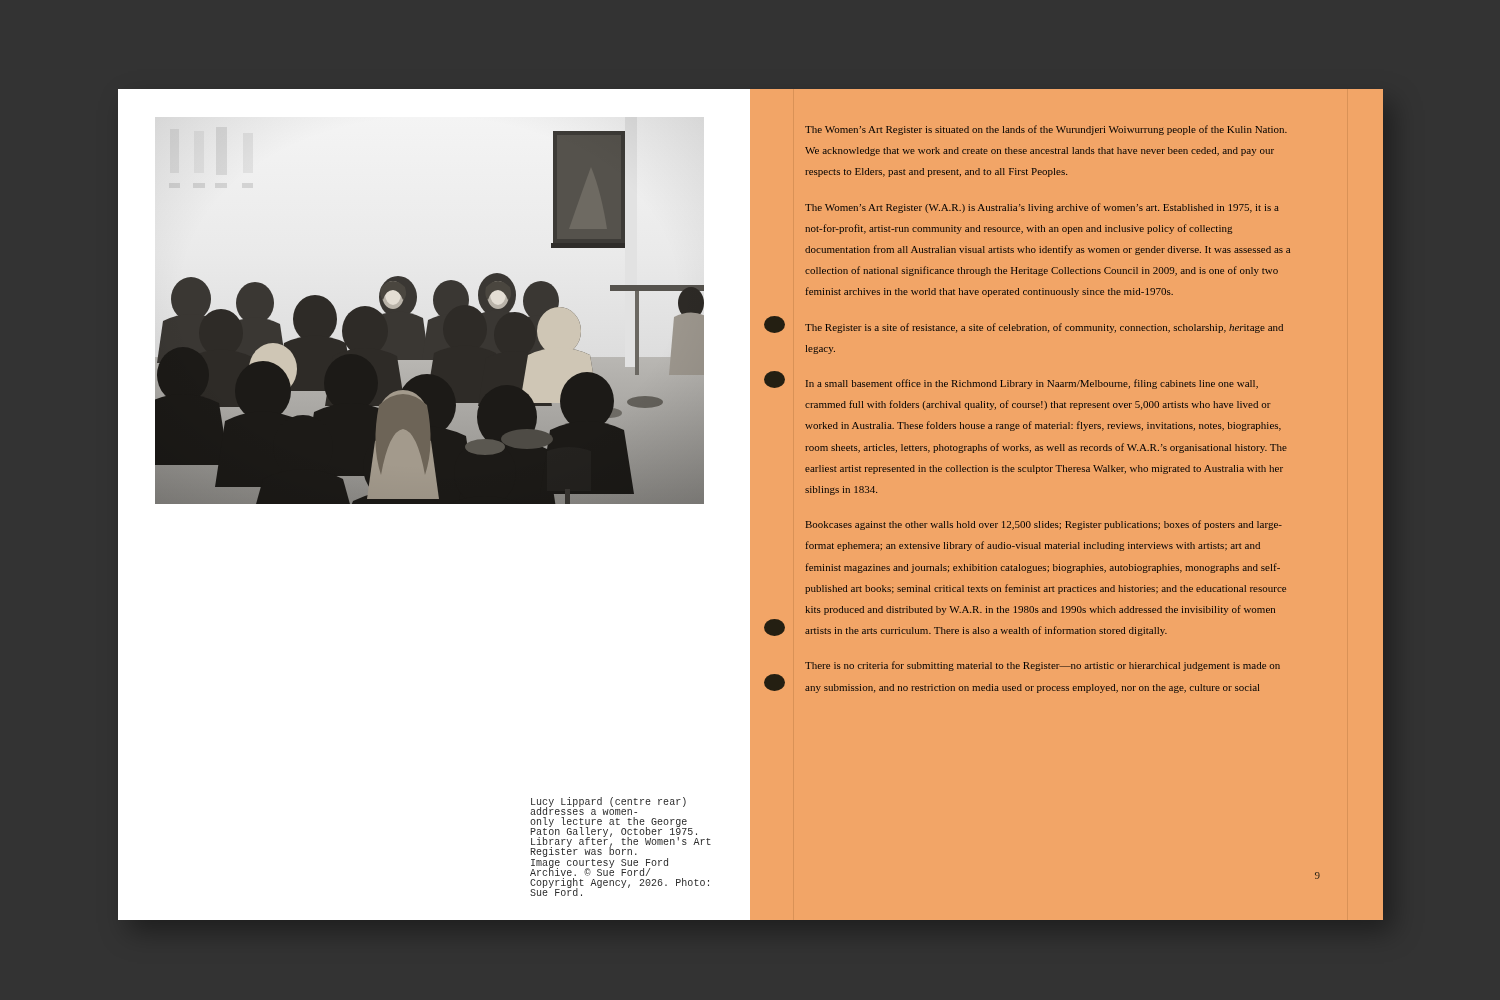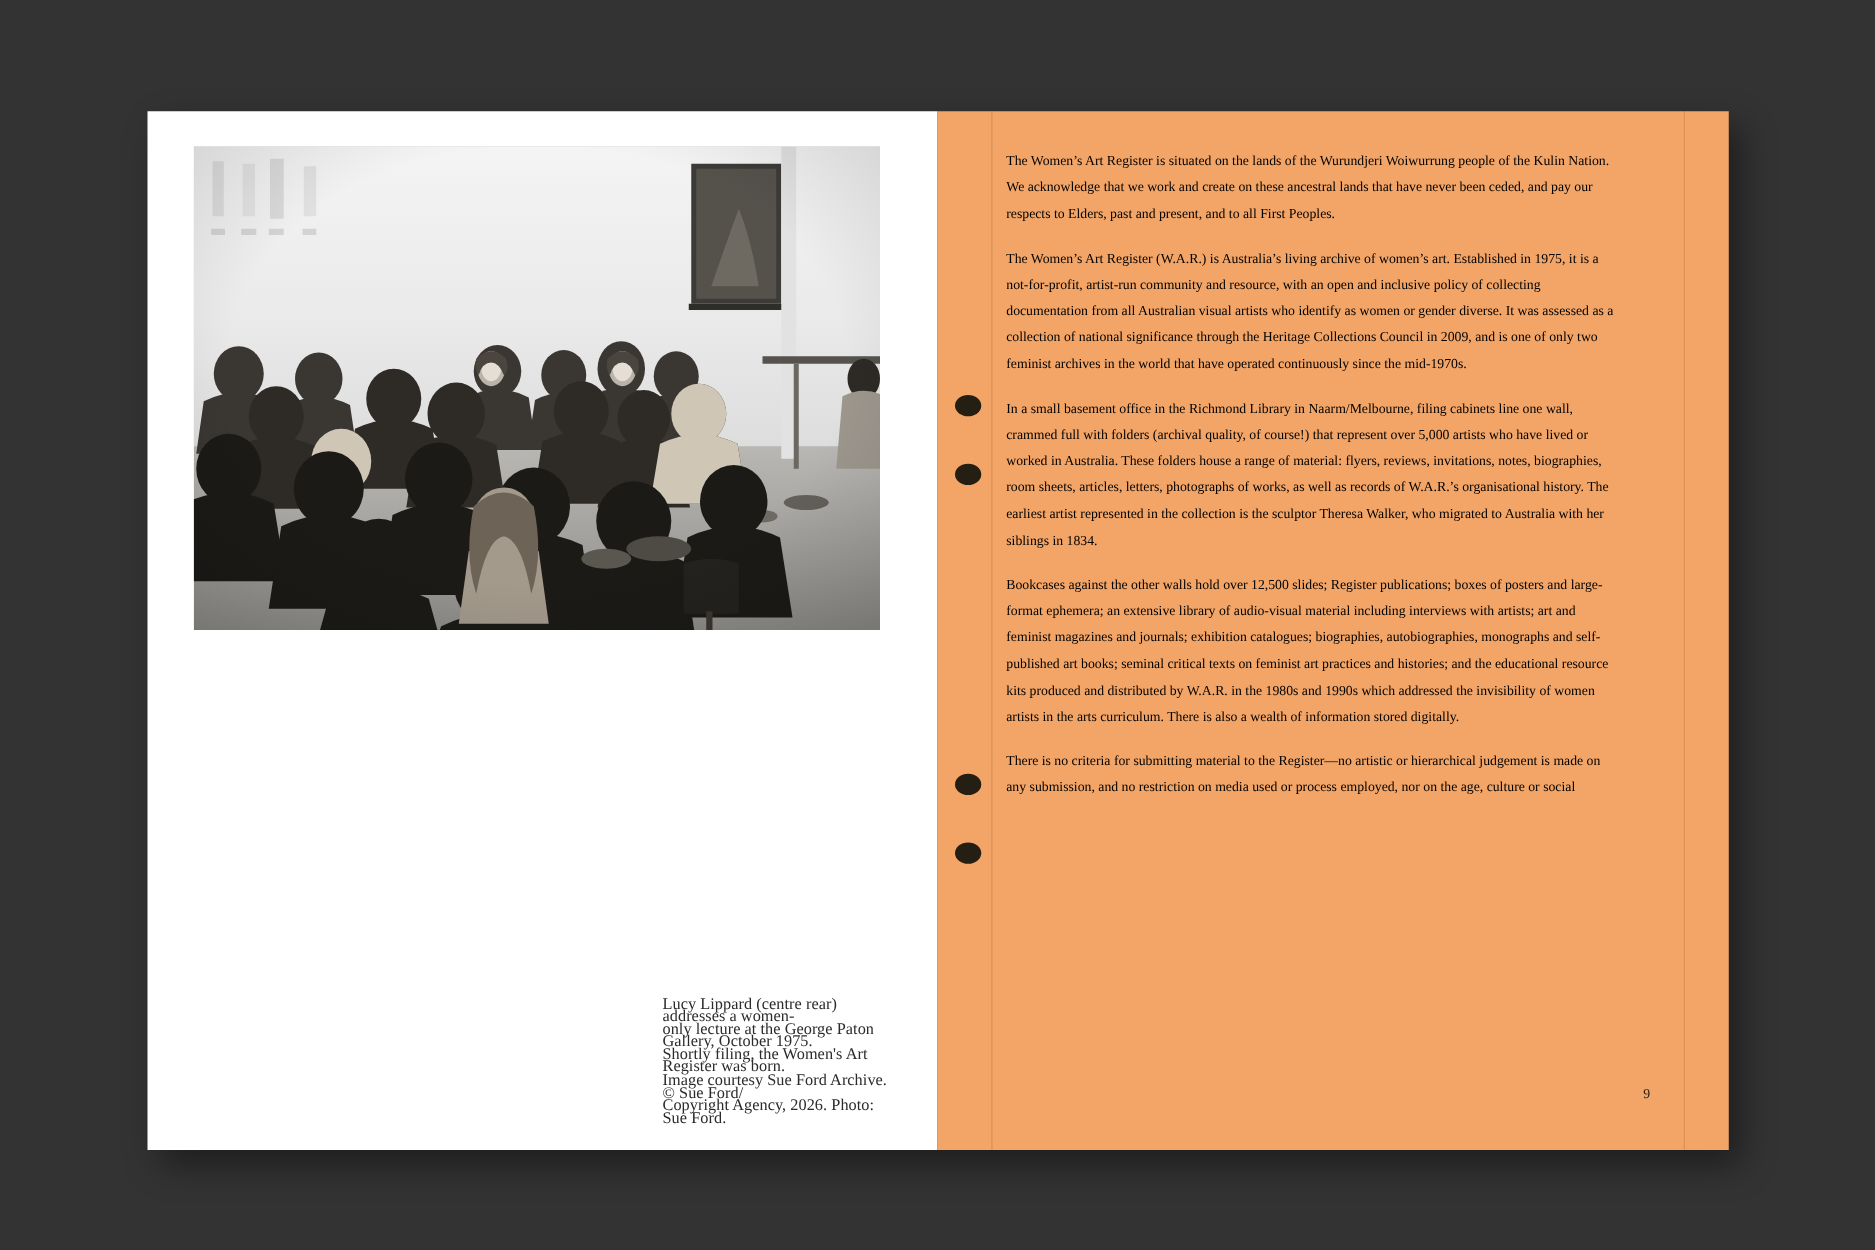"The Register is a site" p { html: none -> <p><span>The Register is a site of resistance, a site of celebration, of community, connection, scholarship, </span><span>her</span><span>itage and legacy.</span></p> }
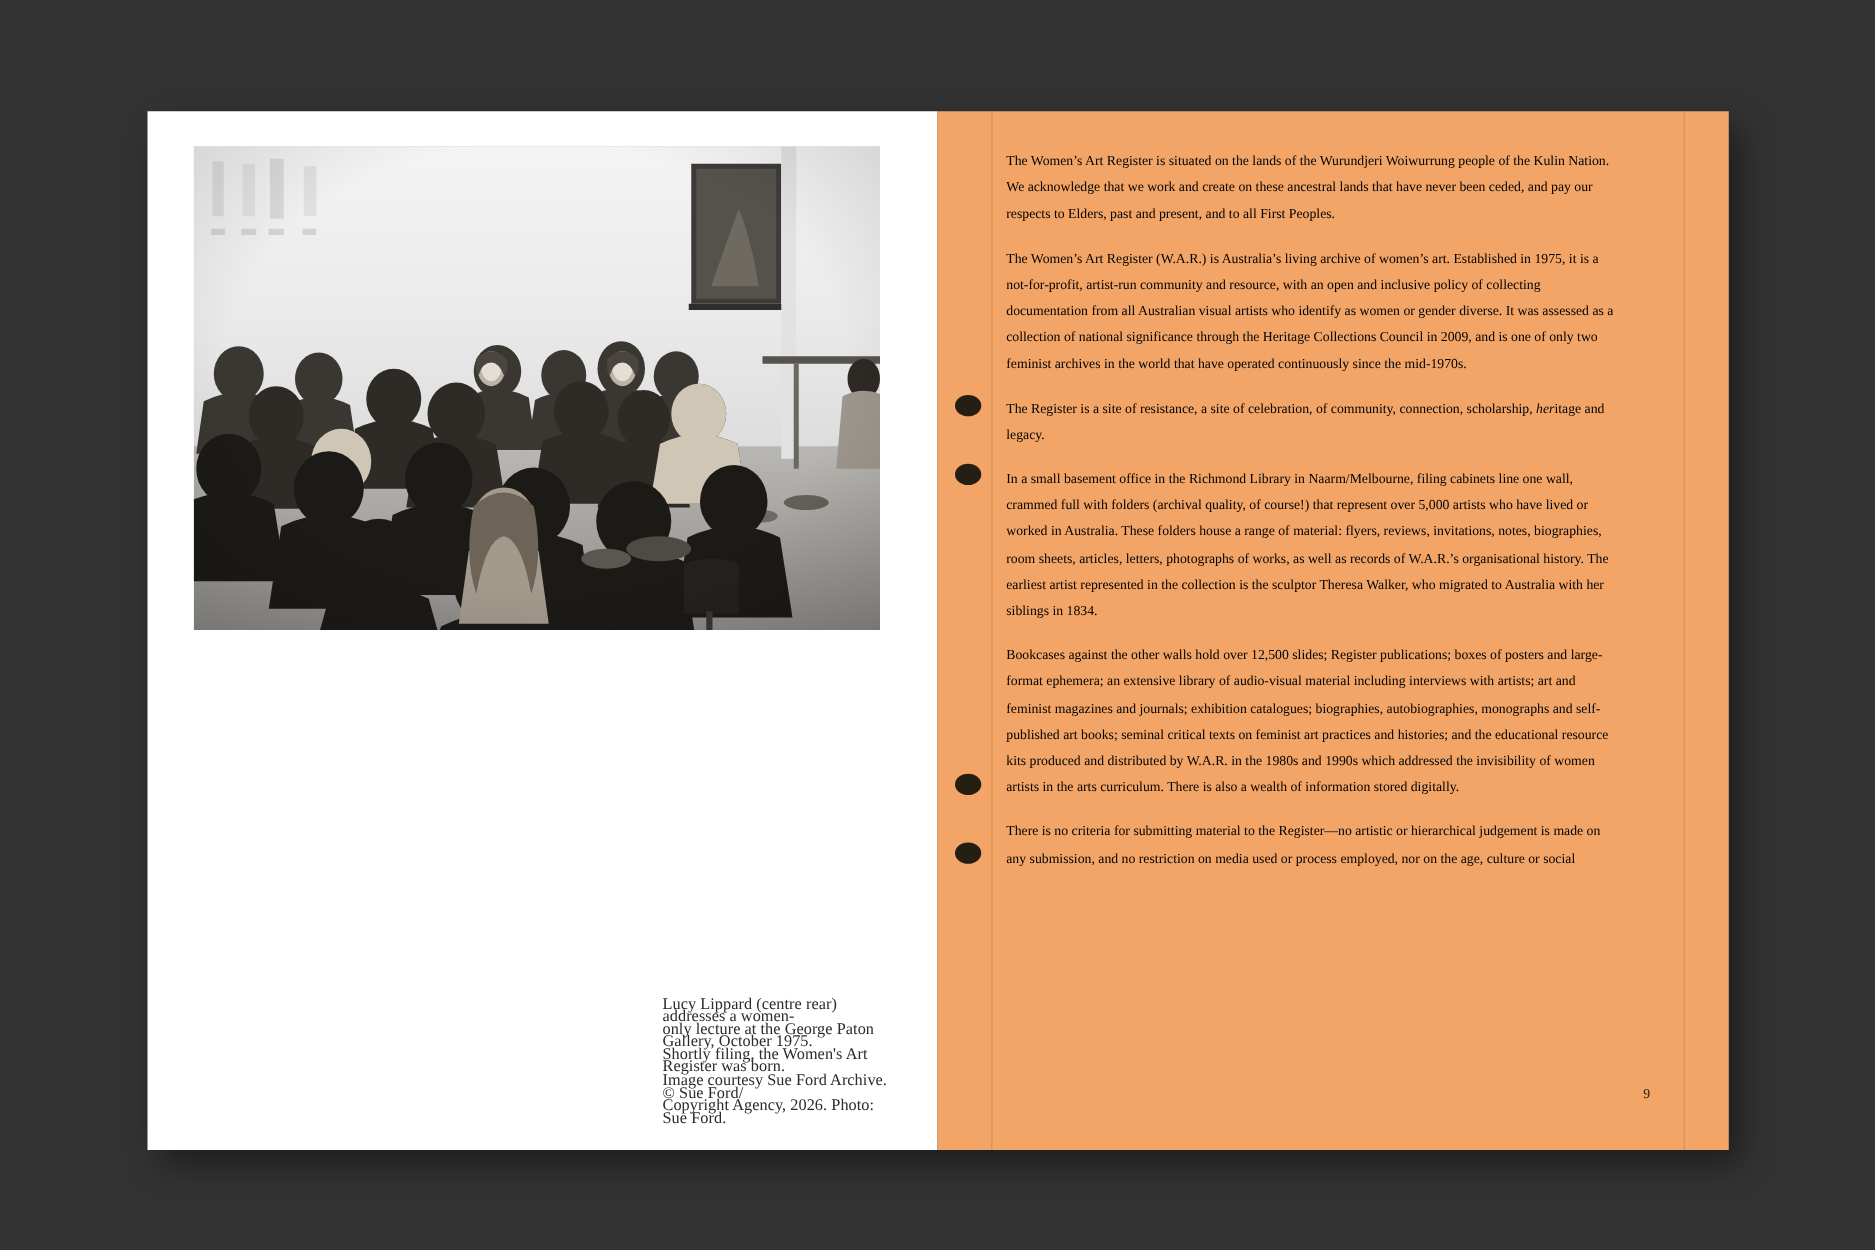"Lucy Lippard (centre rear) addresses" #caption { font-family: Liberation Serif, serif -> Liberation Mono, monospace; font-size: 13px -> 10px }
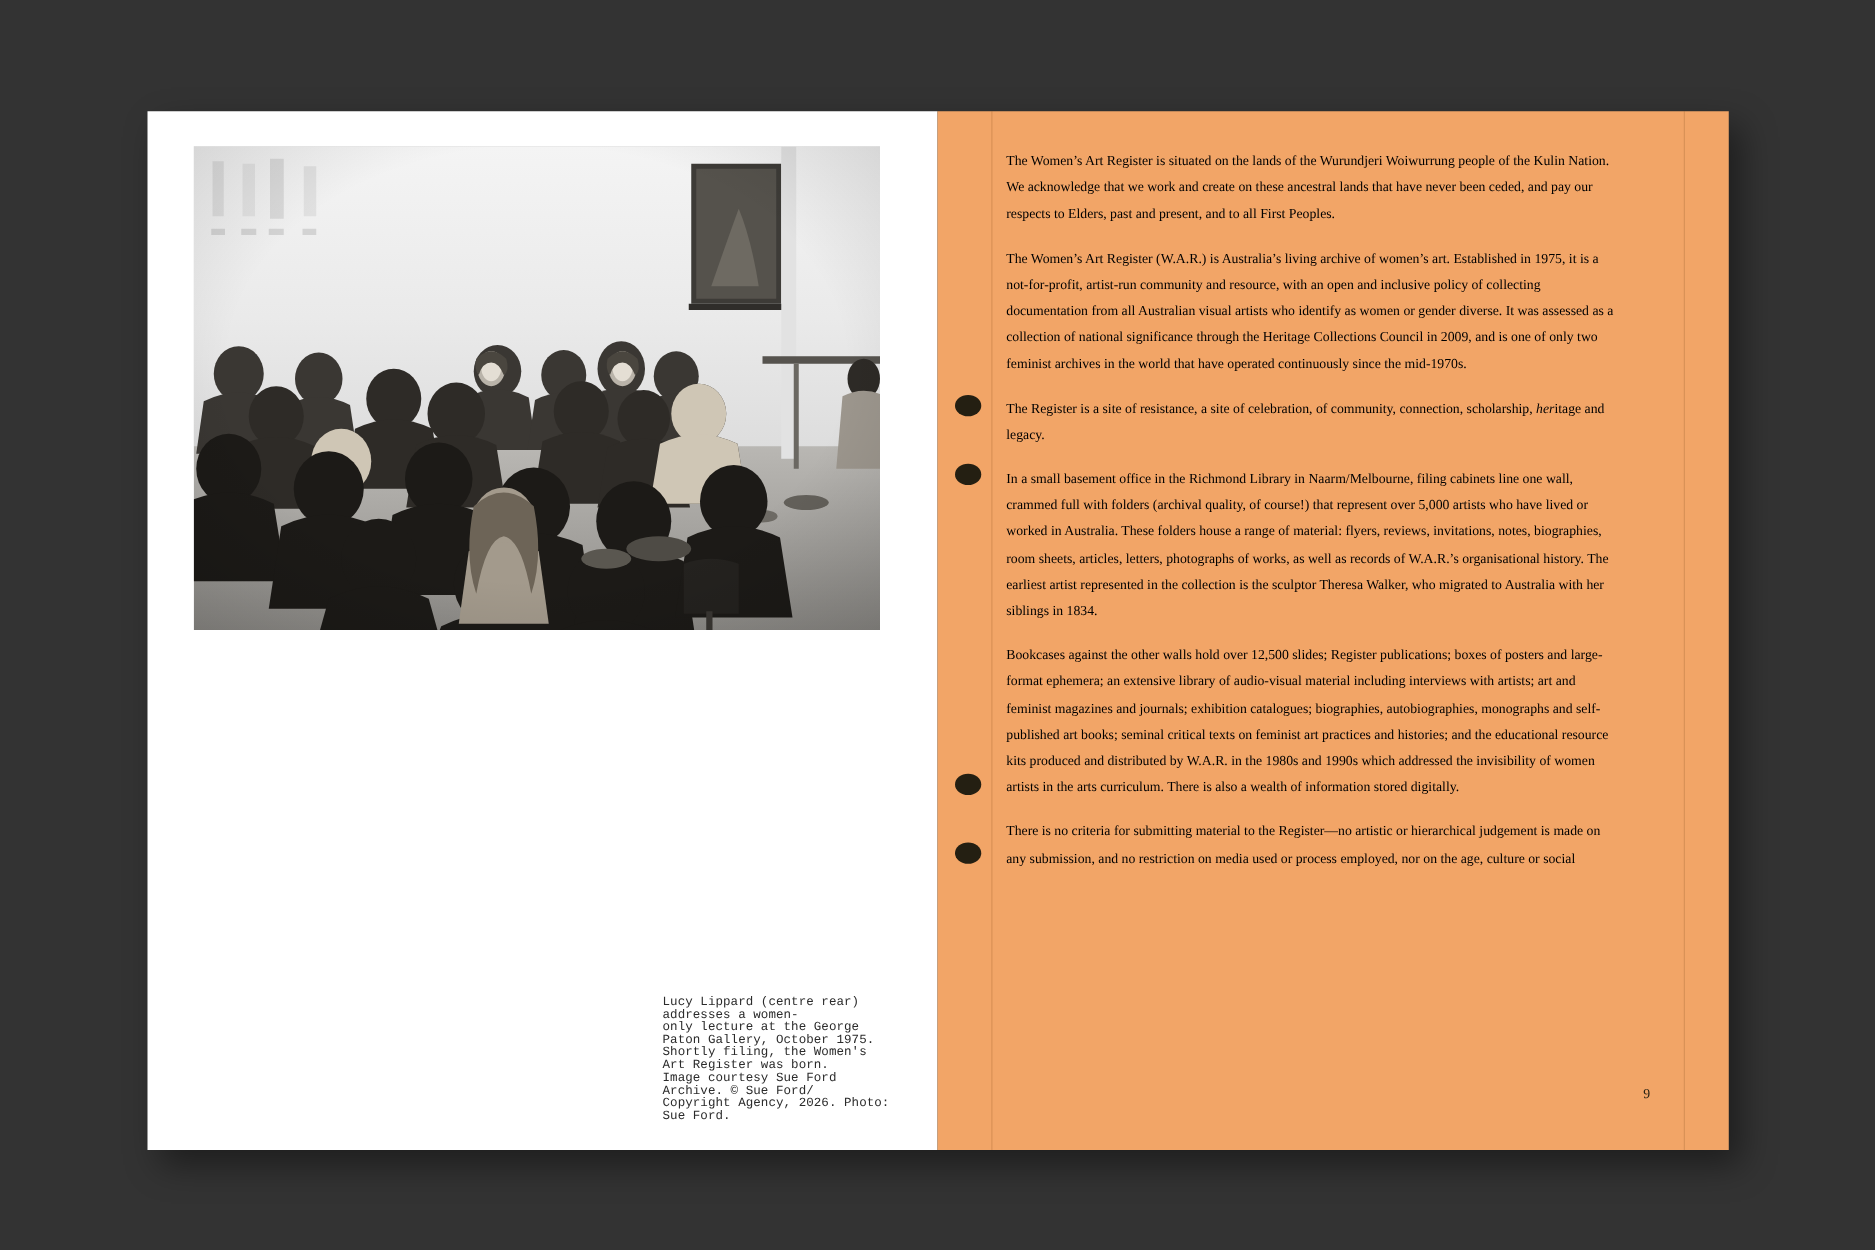"Shortly filing, the Women's Art" div { text: Shortly filing -> Library after }
